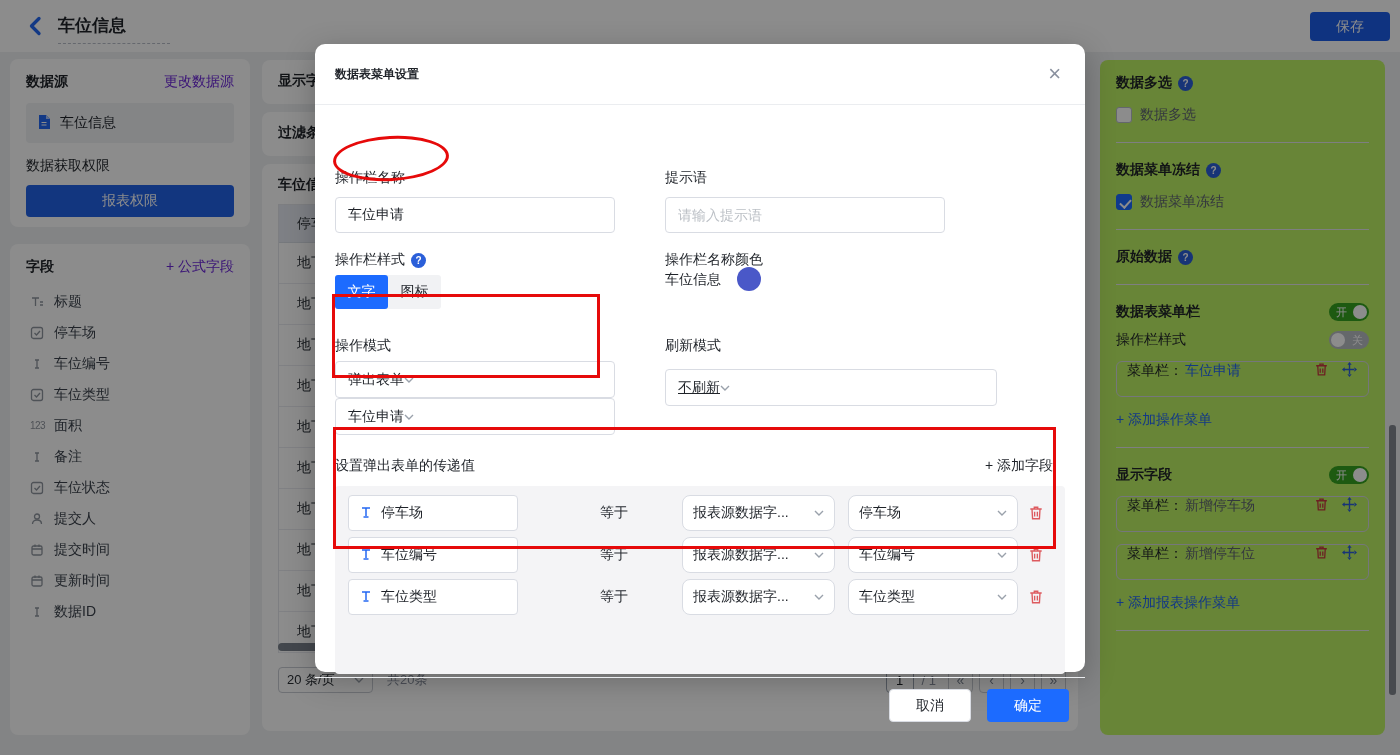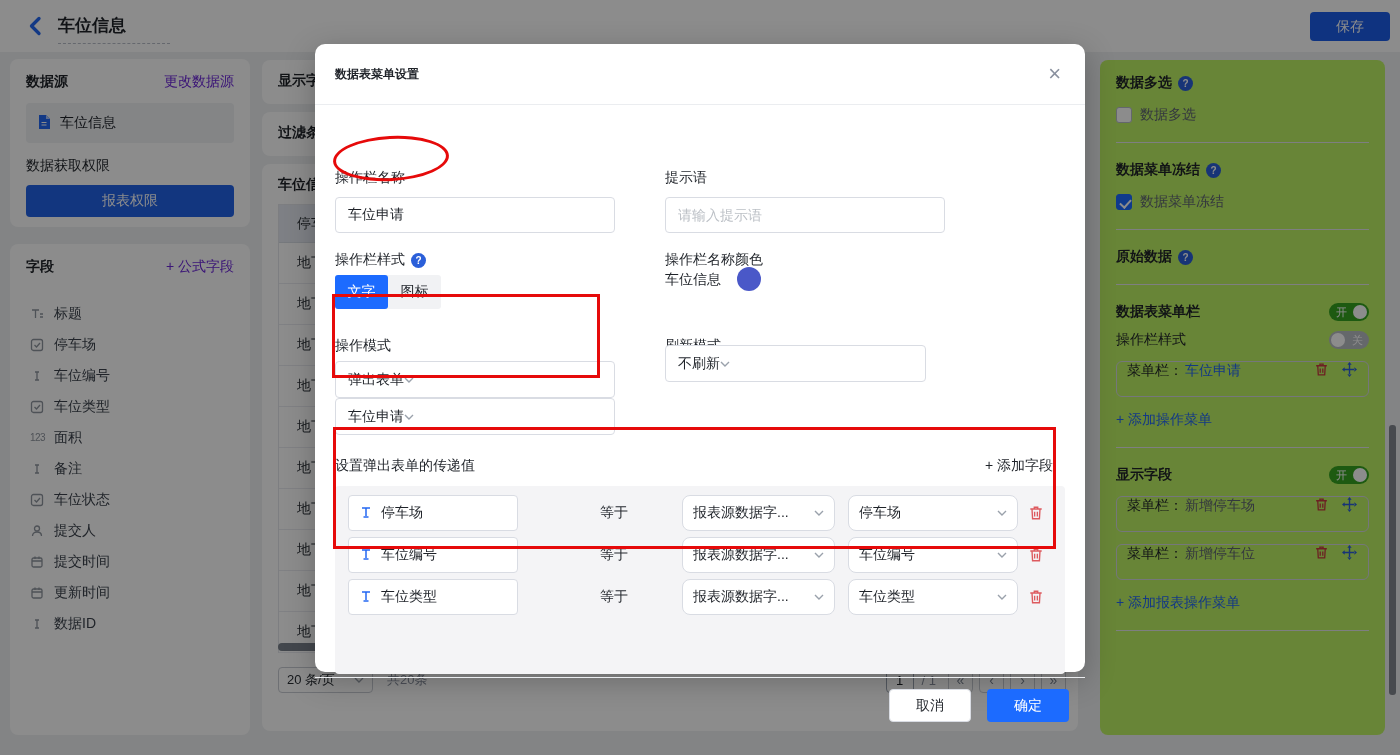"标题" .field-list { margin-top: 22px -> 10px }
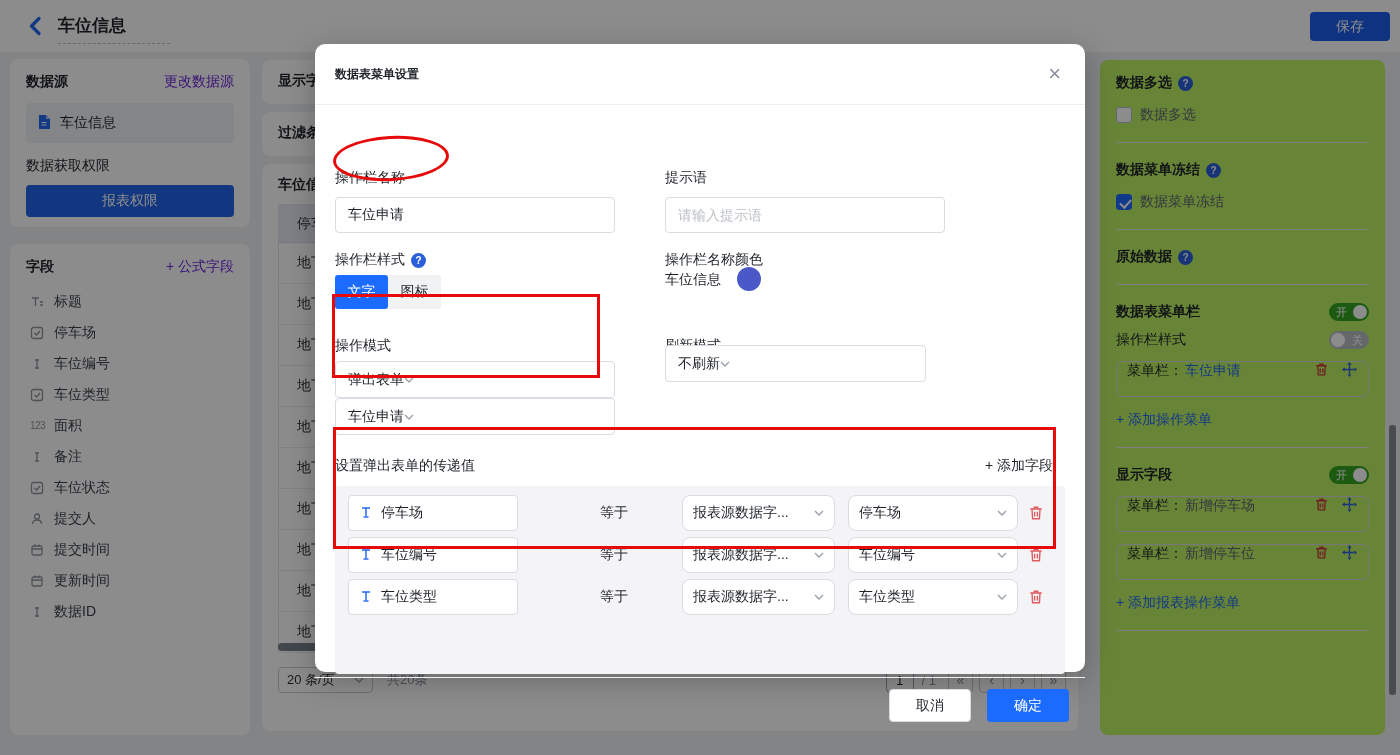"不刷新" div.dd { text-decoration: none -> underline; top: 240px -> 264px; width: 261px -> 332px }
